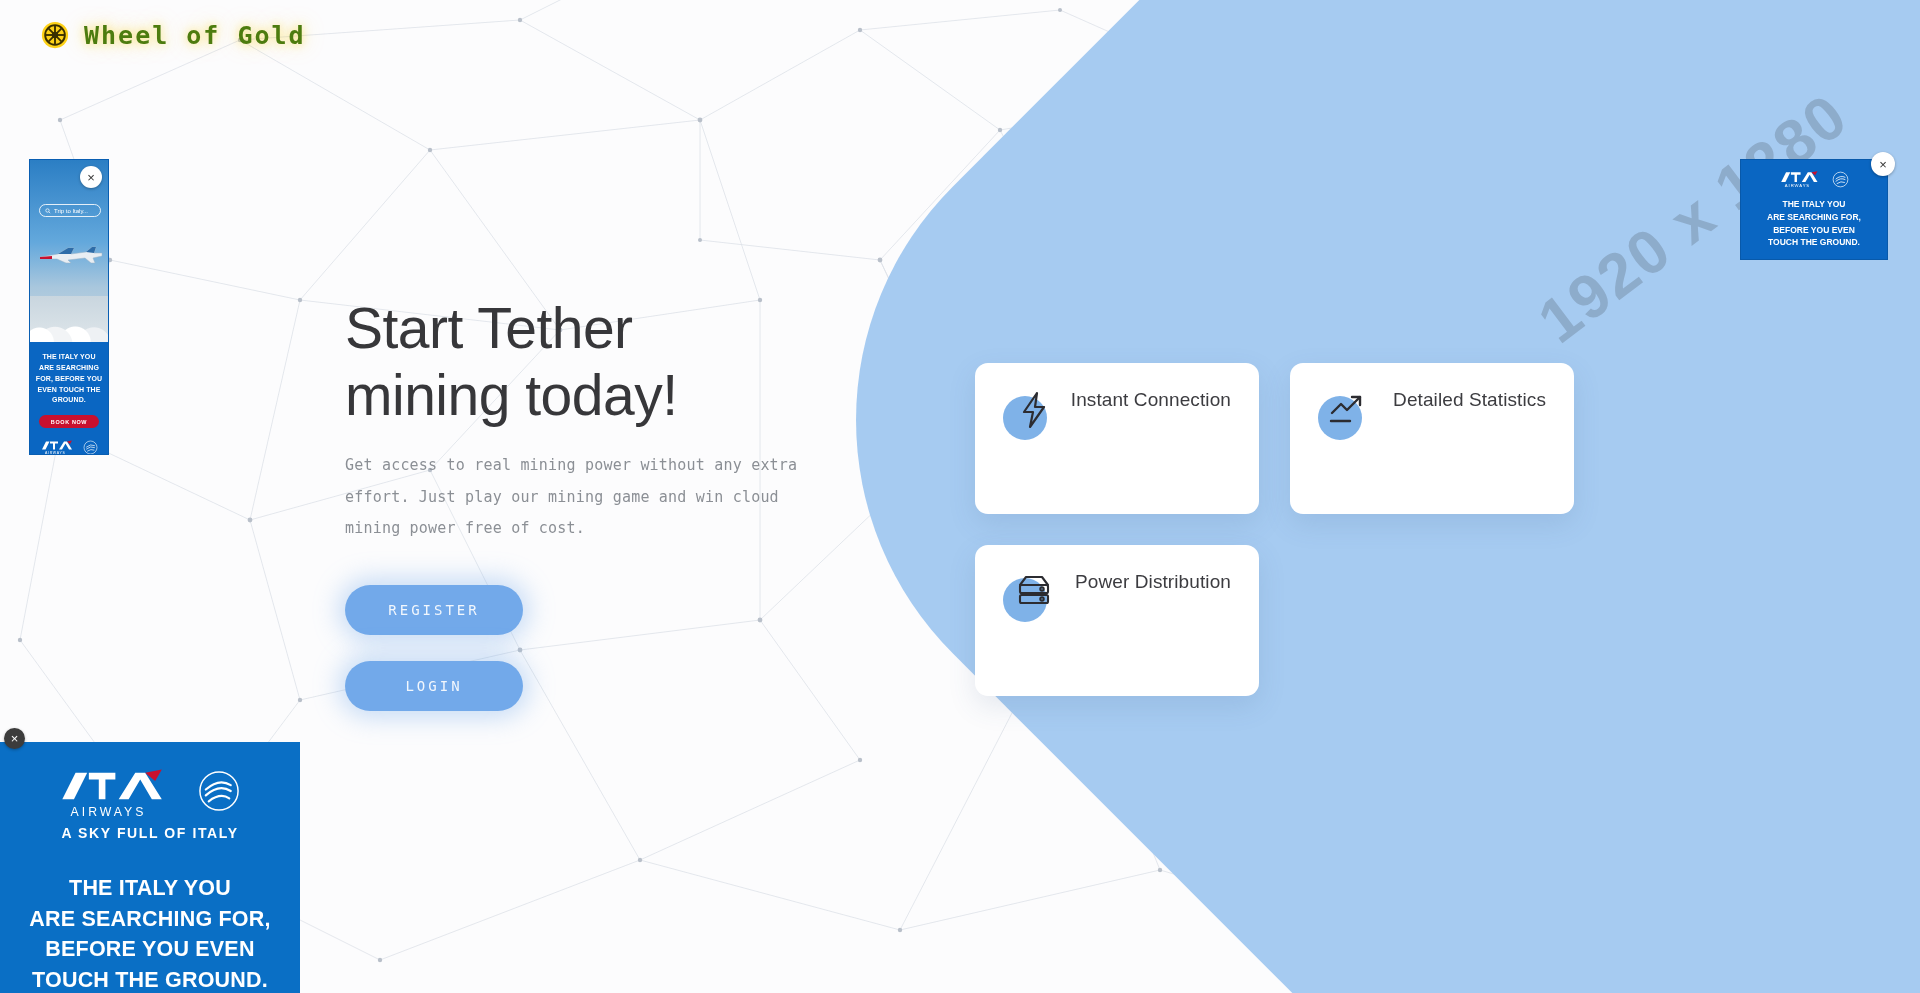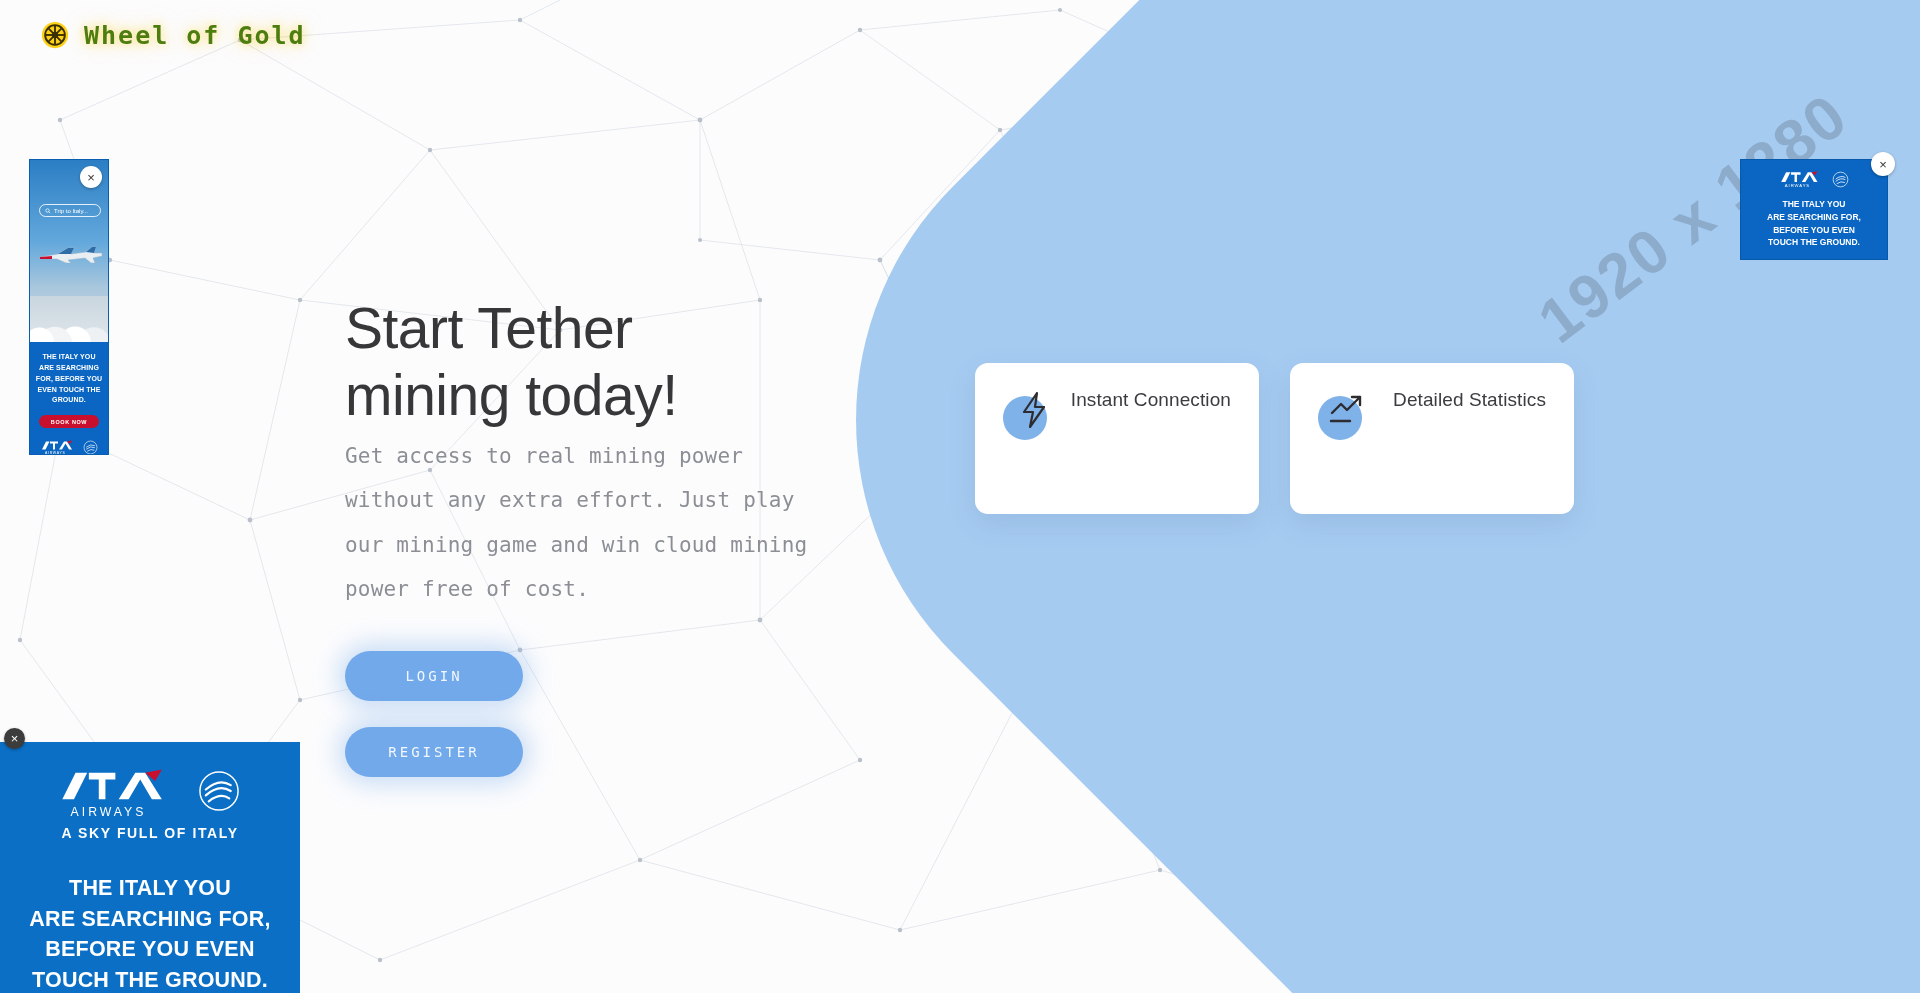"Start Tether" #hero h1 { margin-bottom: 6px -> 22px }
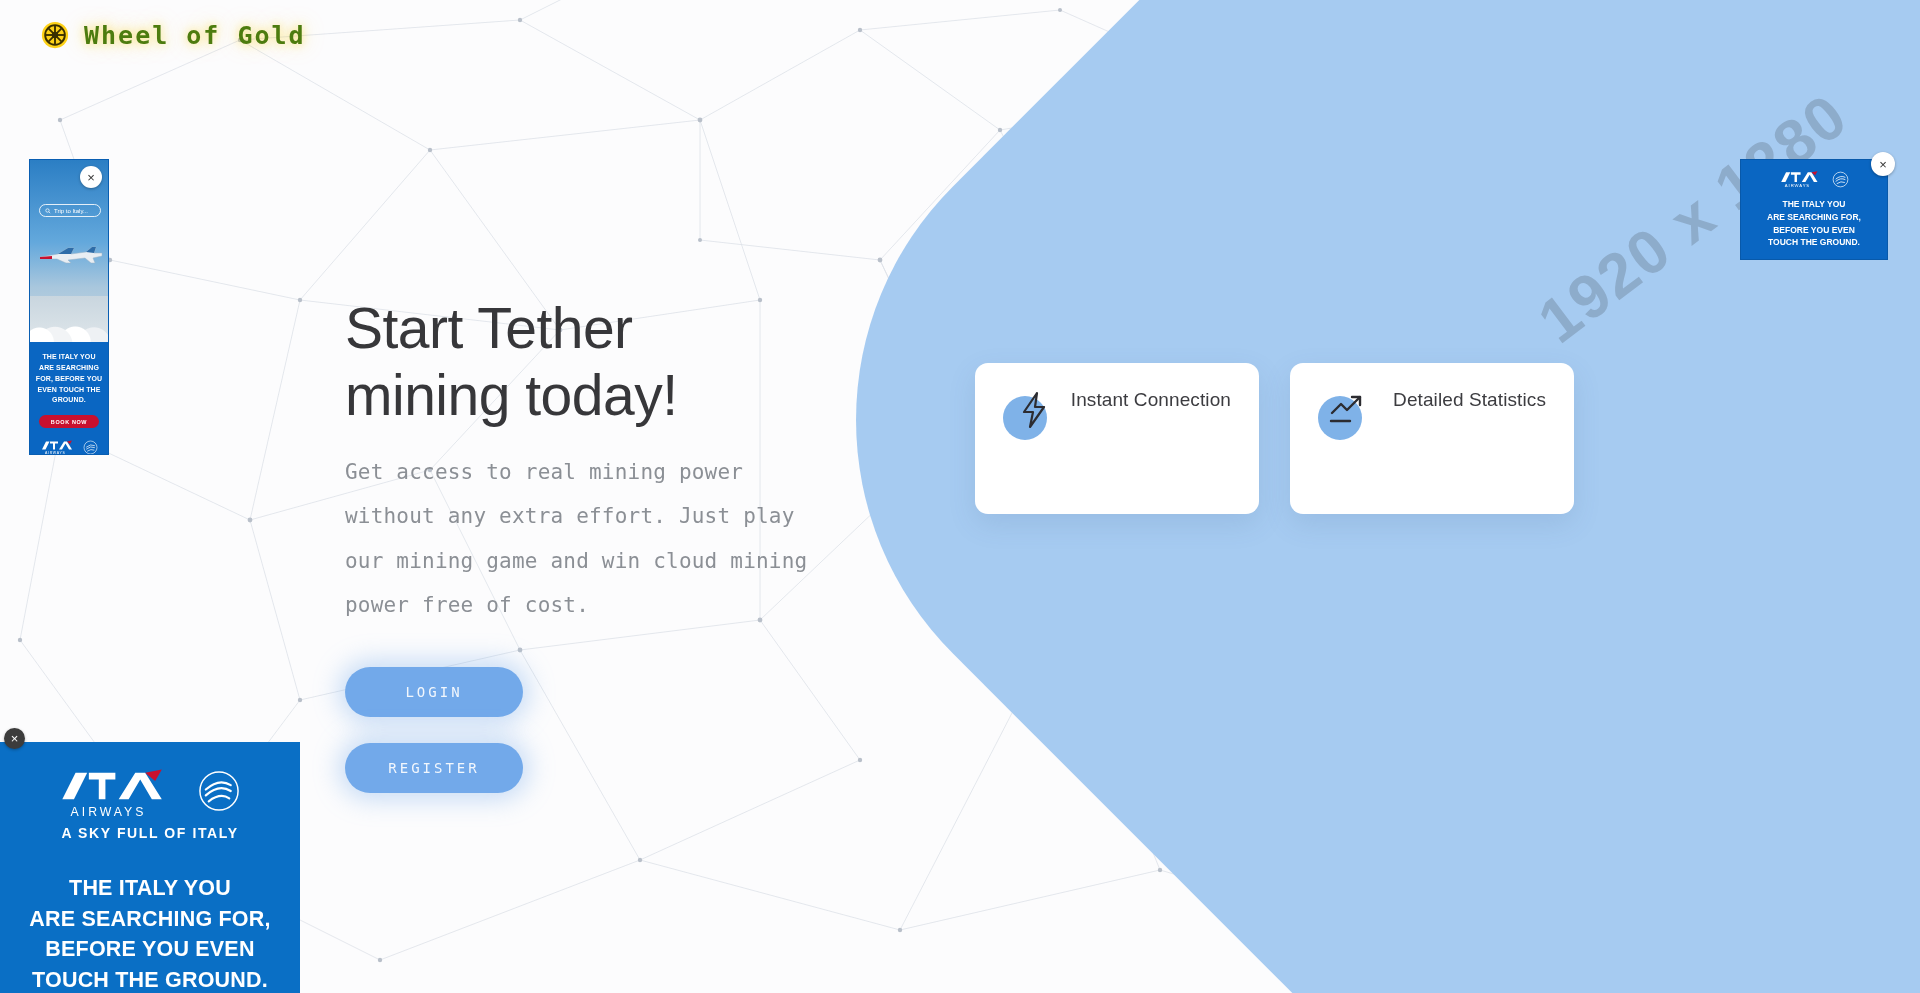"Get access to real mining" #hero p { font-size: 21px -> 15px }
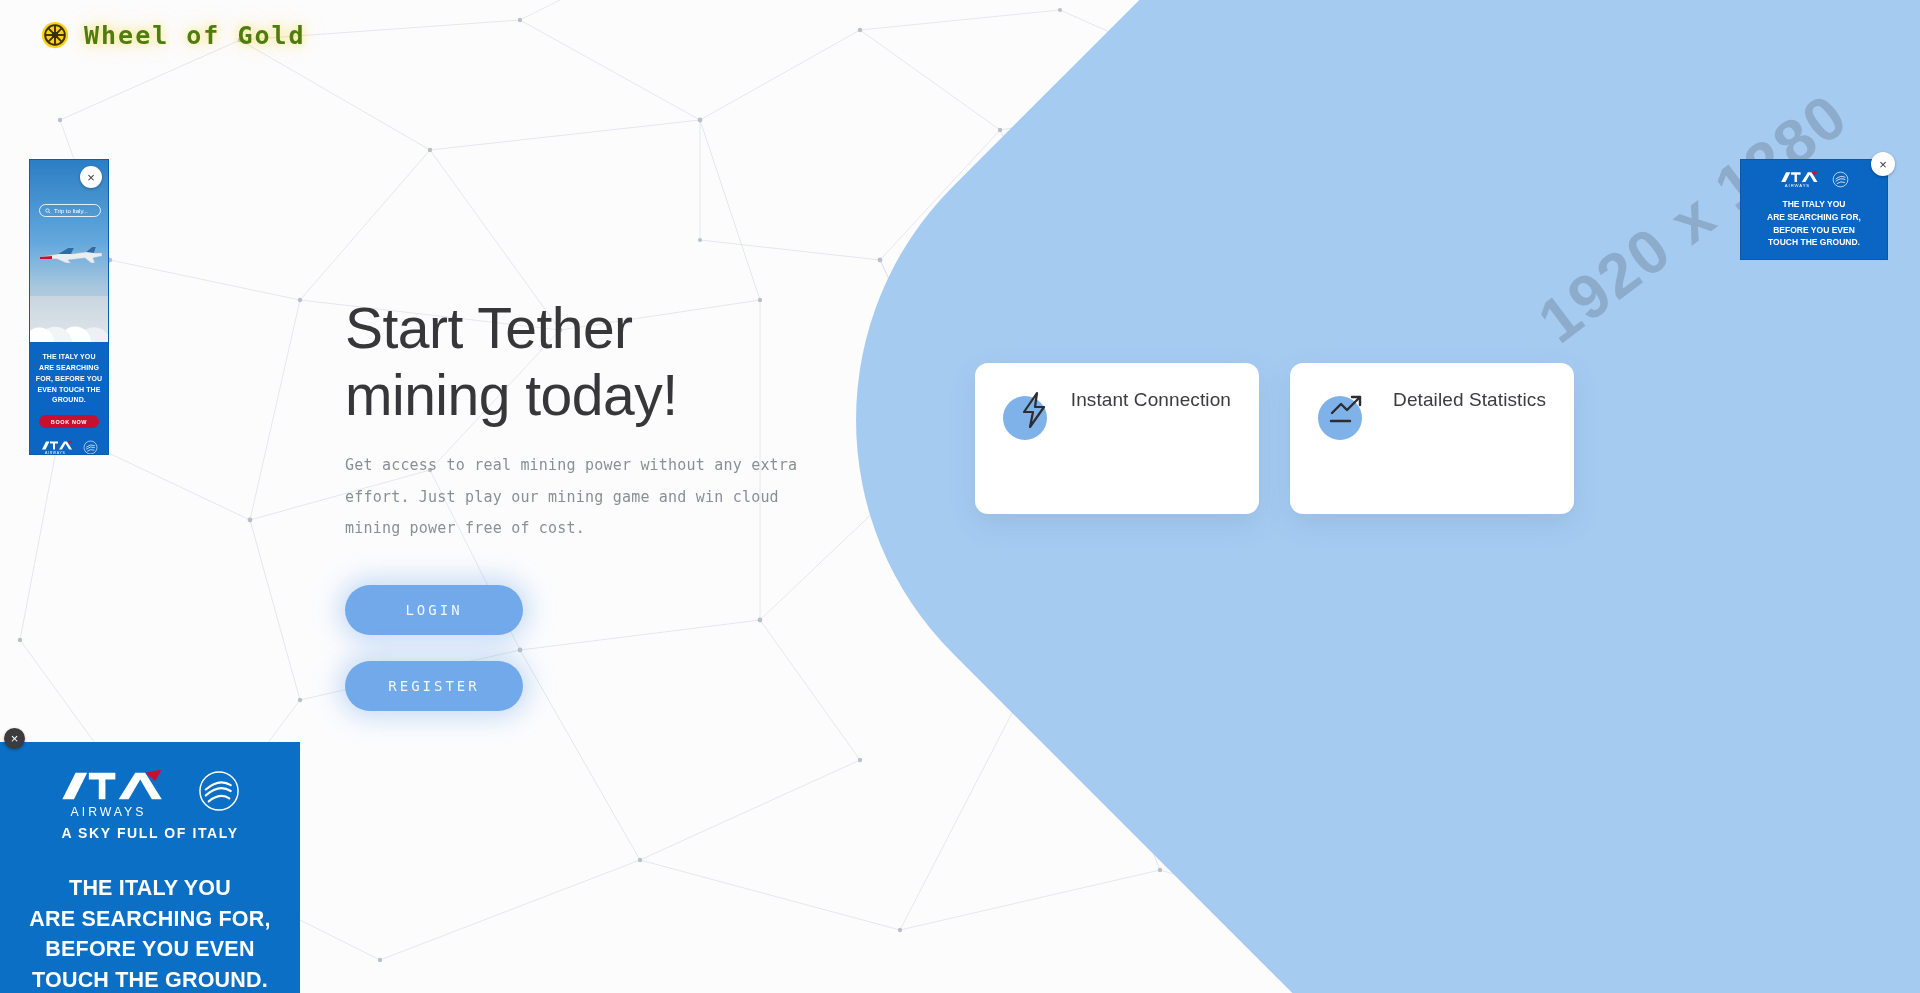"Power Distribution" div.card { html: none -> <div> <div> <div></div> <svg> <path></path> <rect></rect> <rect></rect> <circle></circle> <circle></circle> </svg> </div> <div>Power Distribution</div> </div> }
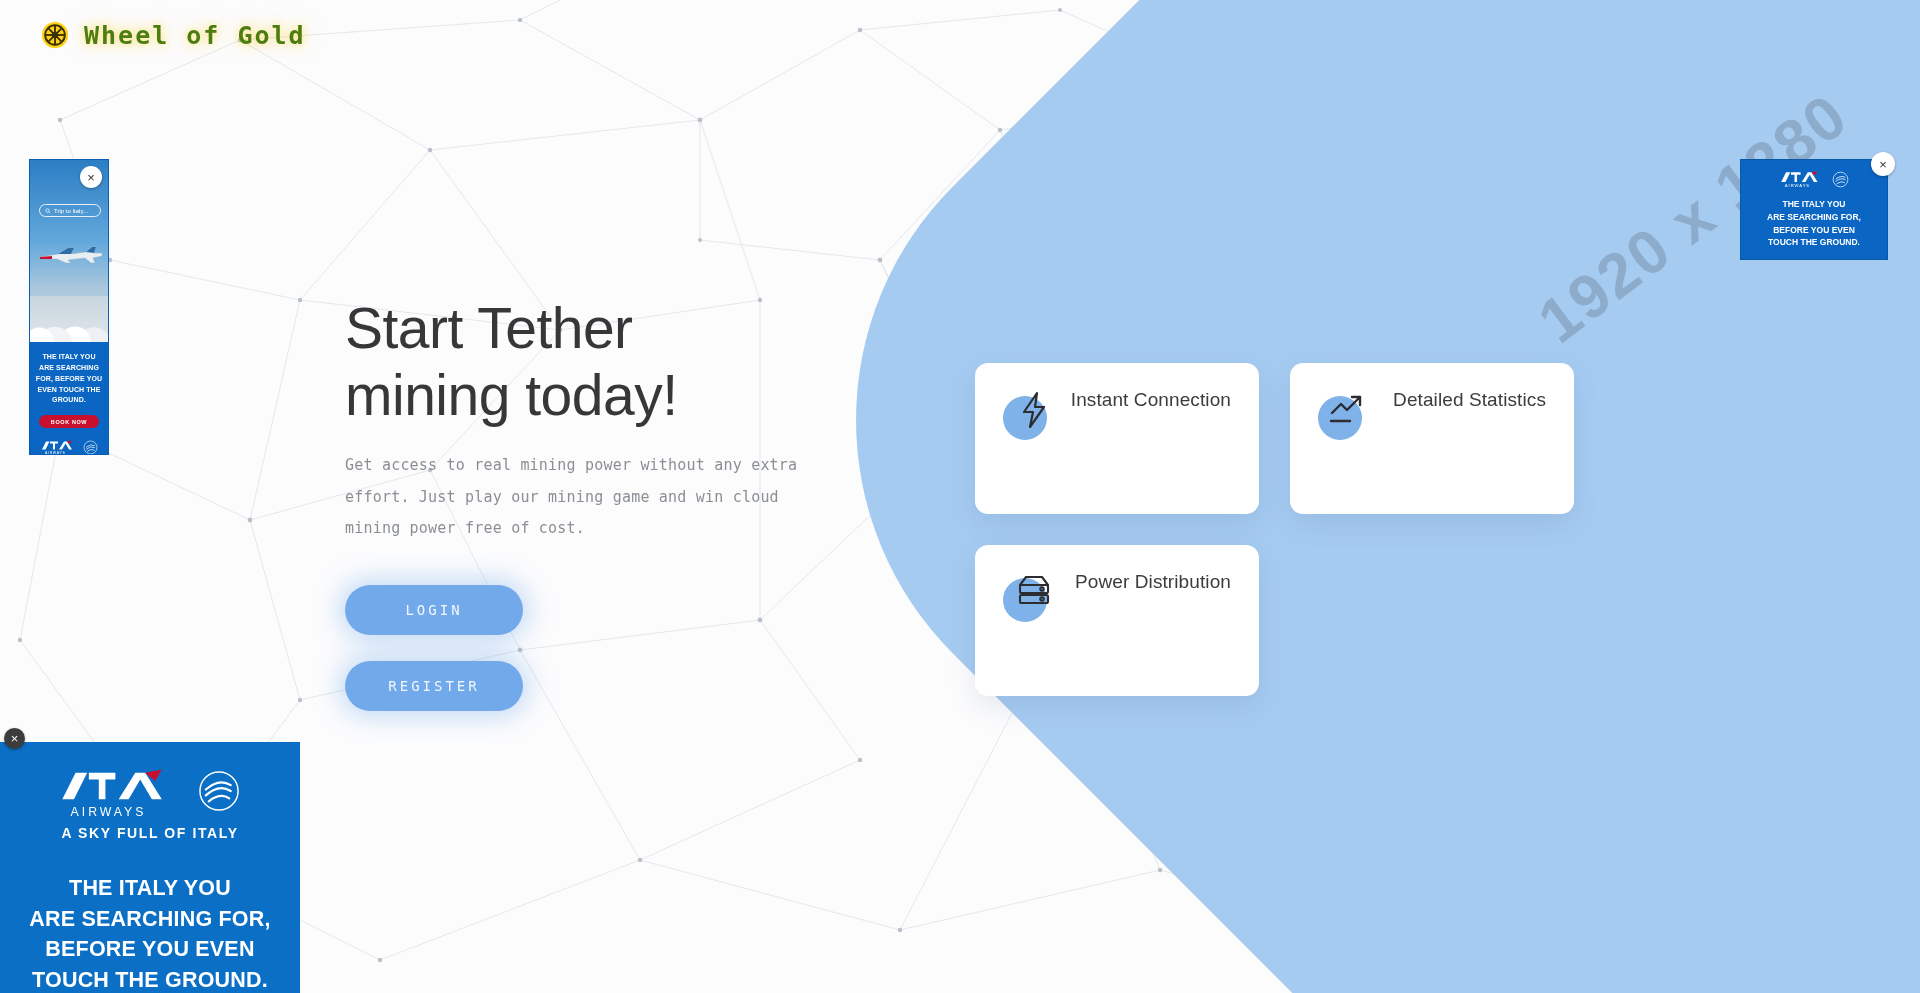"LOGIN" button.pill { order: before "REGISTER" -> after "REGISTER" }
